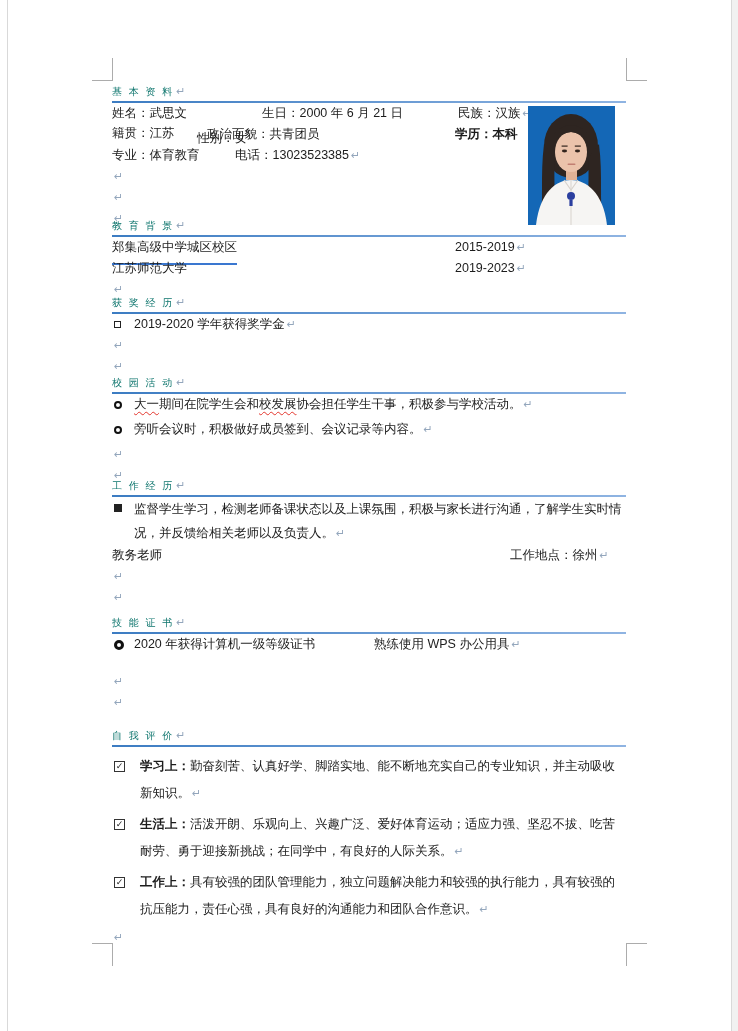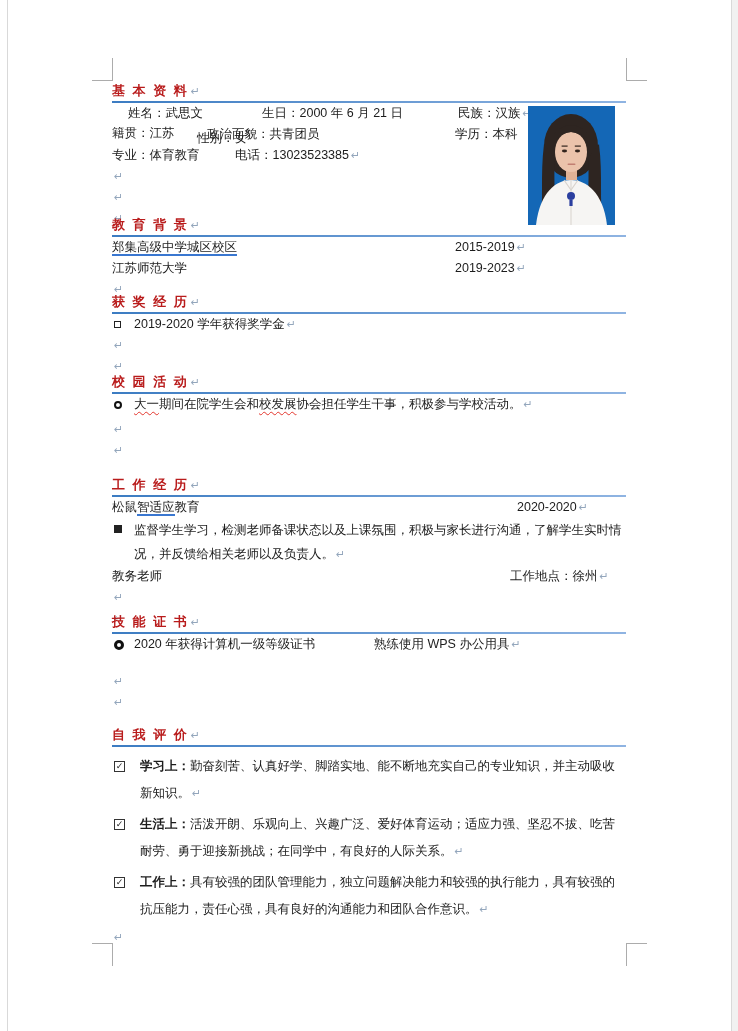"基 本 资 料" .sec-title { color: #b91c1c -> #0f766e; font-size: 13px -> 10px; font-weight: bold -> normal }
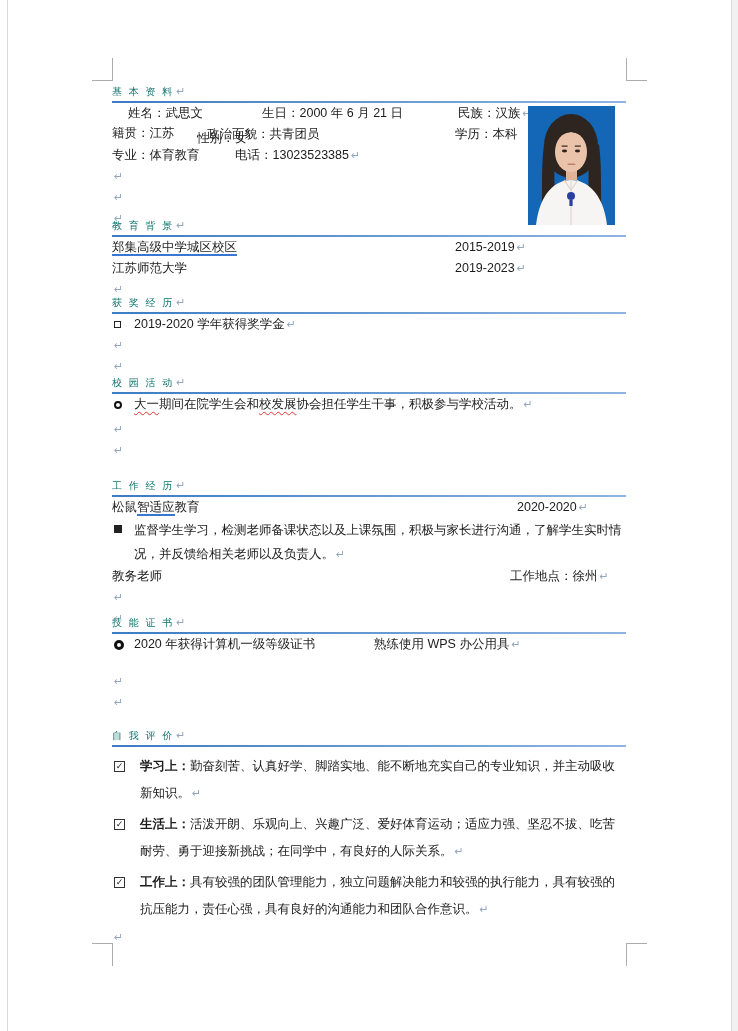"姓名：武思文" span.seg { left: 16px -> 0px }
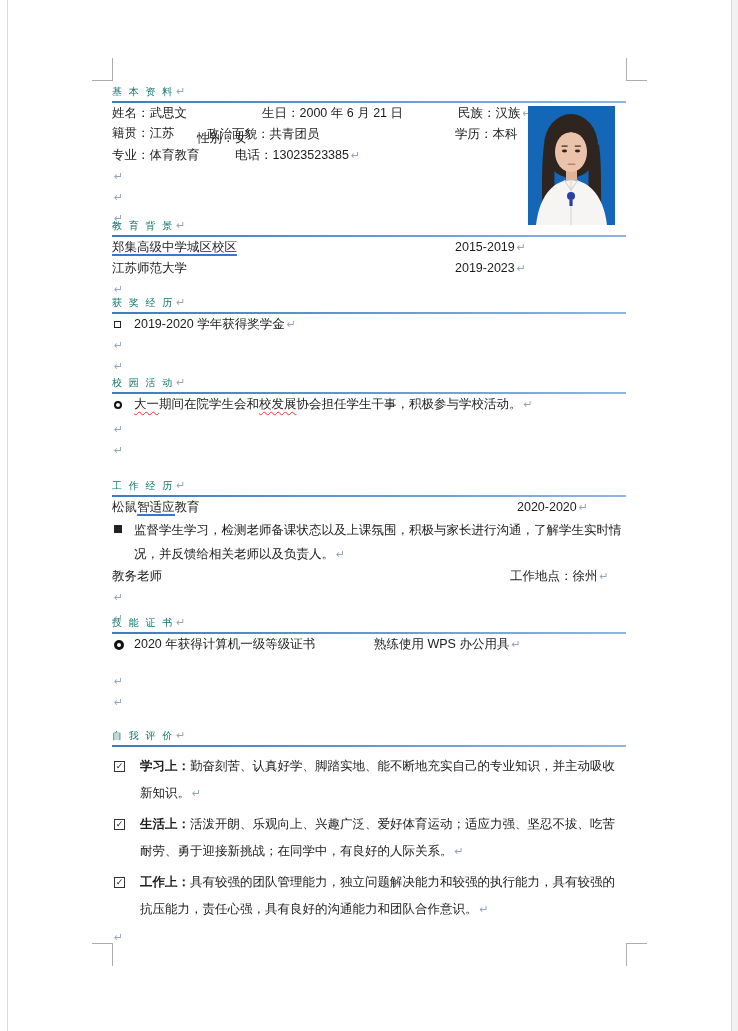"学历：本科" span.seg { font-weight: none -> bold }
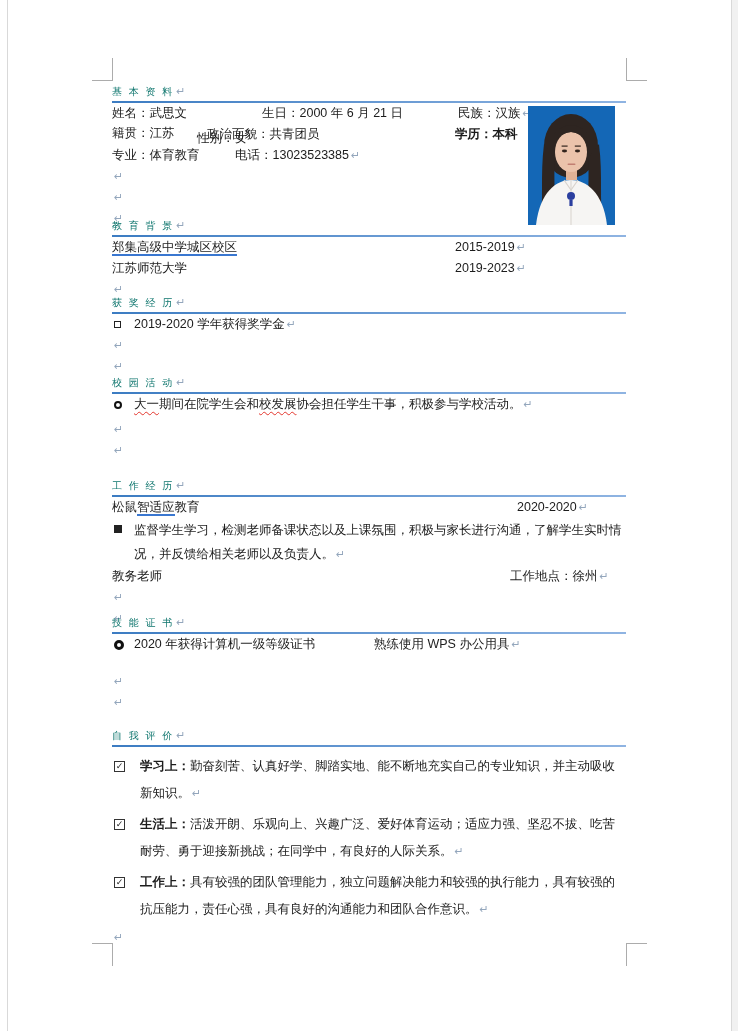"郑集高级中学城区校区" .blue-underline { padding-bottom: 0px -> 9px }
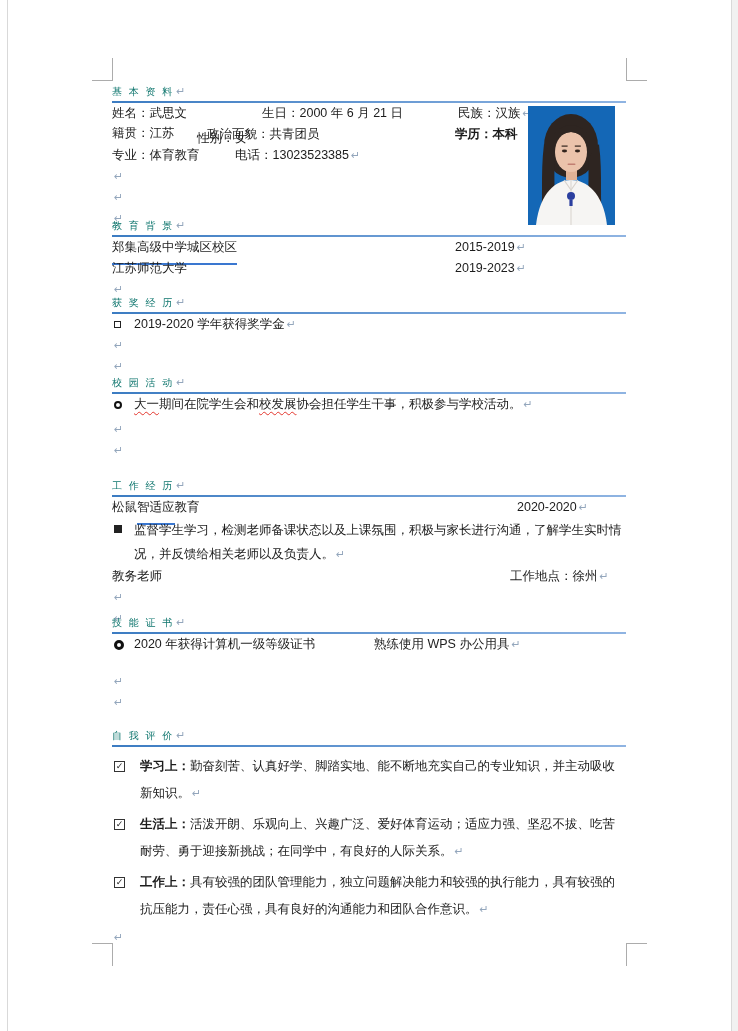"旁听会议时，积极做好成员签到、会议记录等内容。 ↵" div.row { html: none -> <div><span></span><span>旁听会议时，积极做好成员签到、会议记录等内容。</span><span>↵</span></div> }
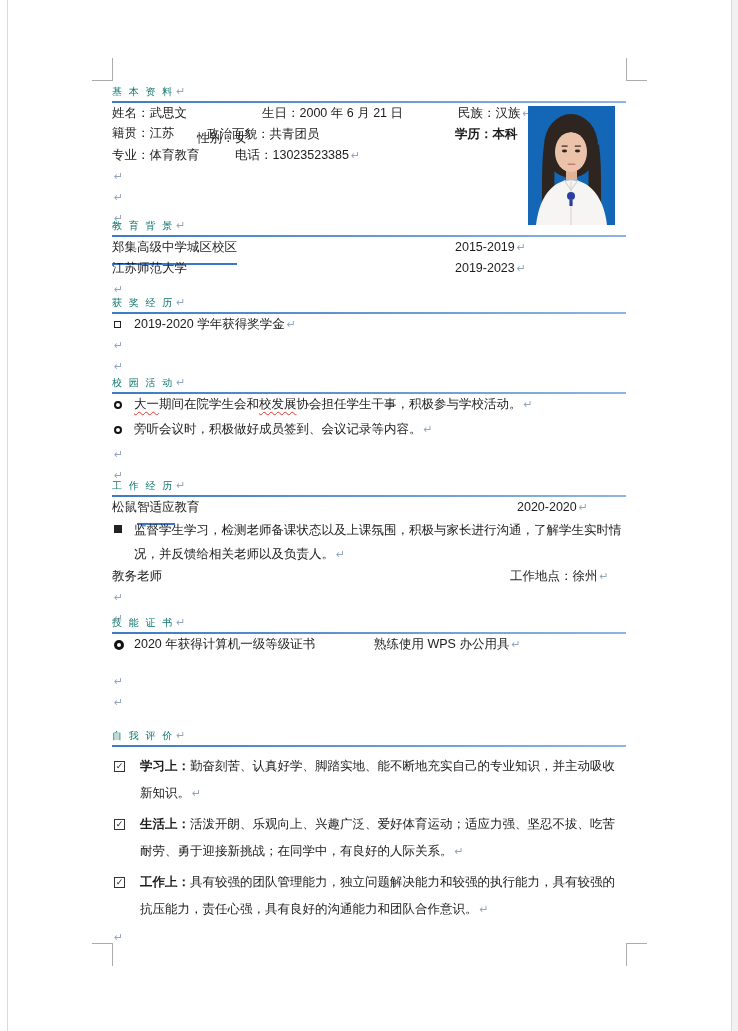"松鼠智适应教育" div.row { html: <div> <span><span>松鼠</span><span>智适应</span><span>教育</span></span> <span>2020-2020<span>↵</span></span> </div> -> none }
